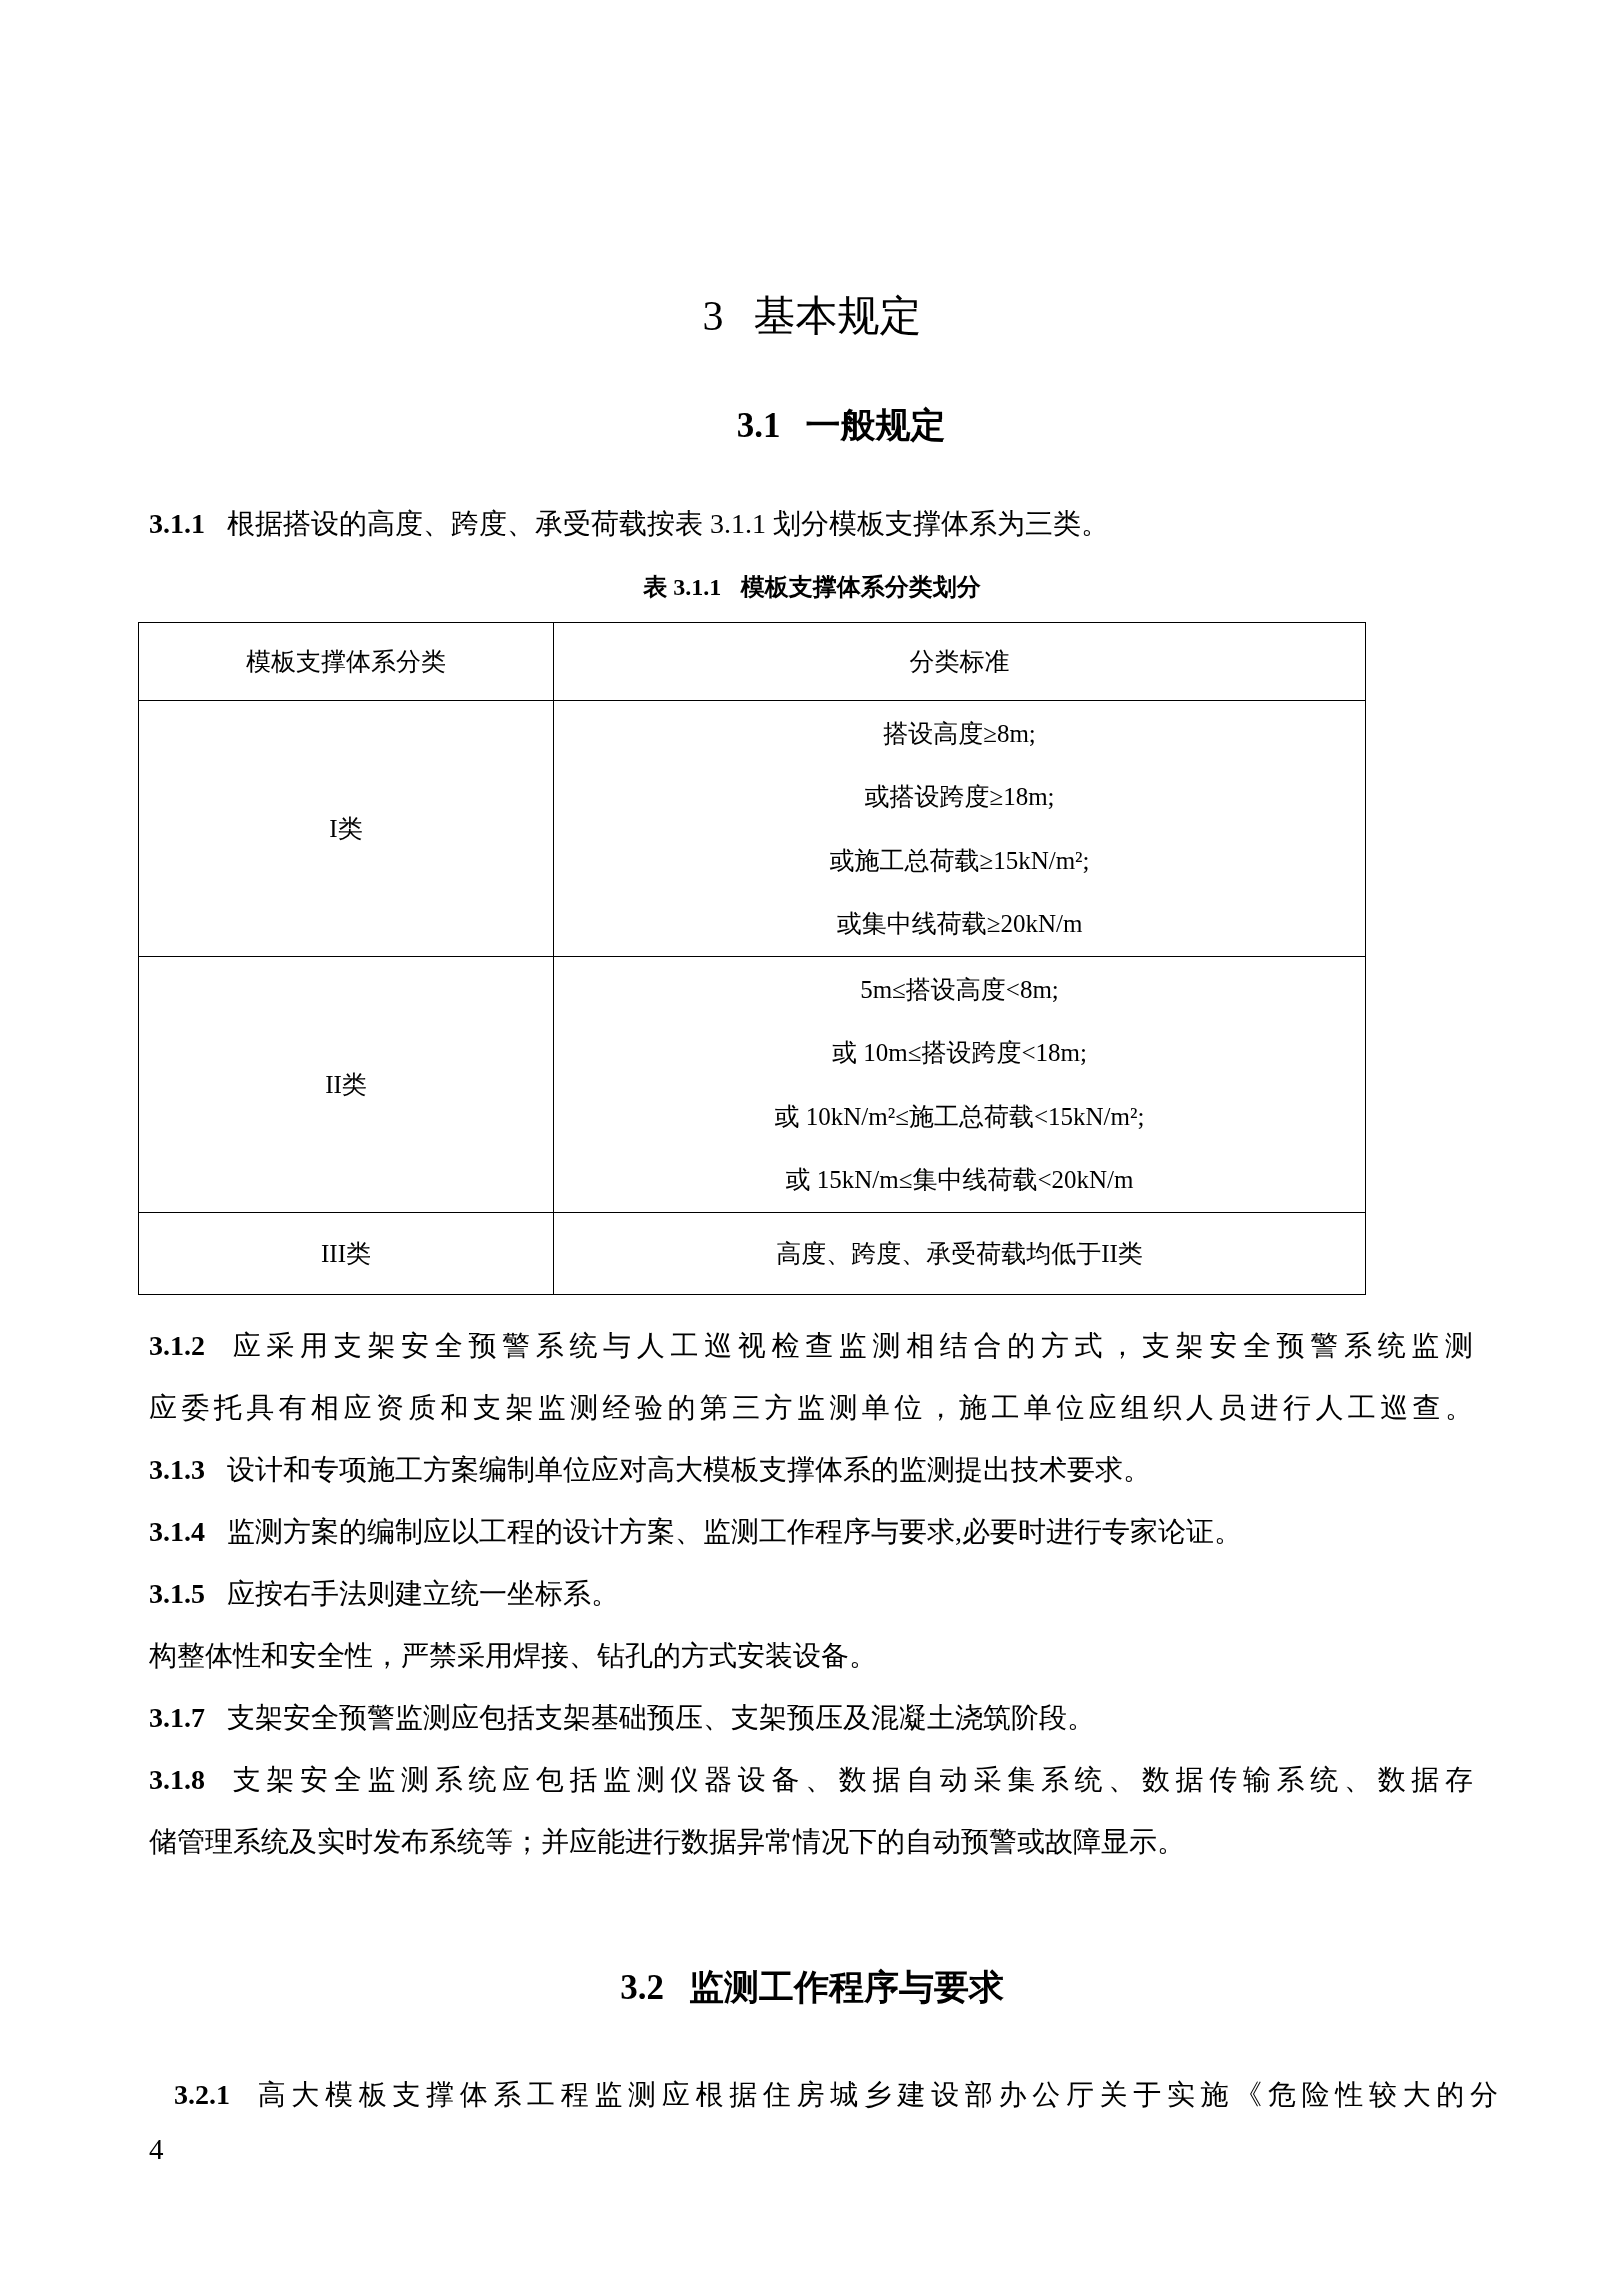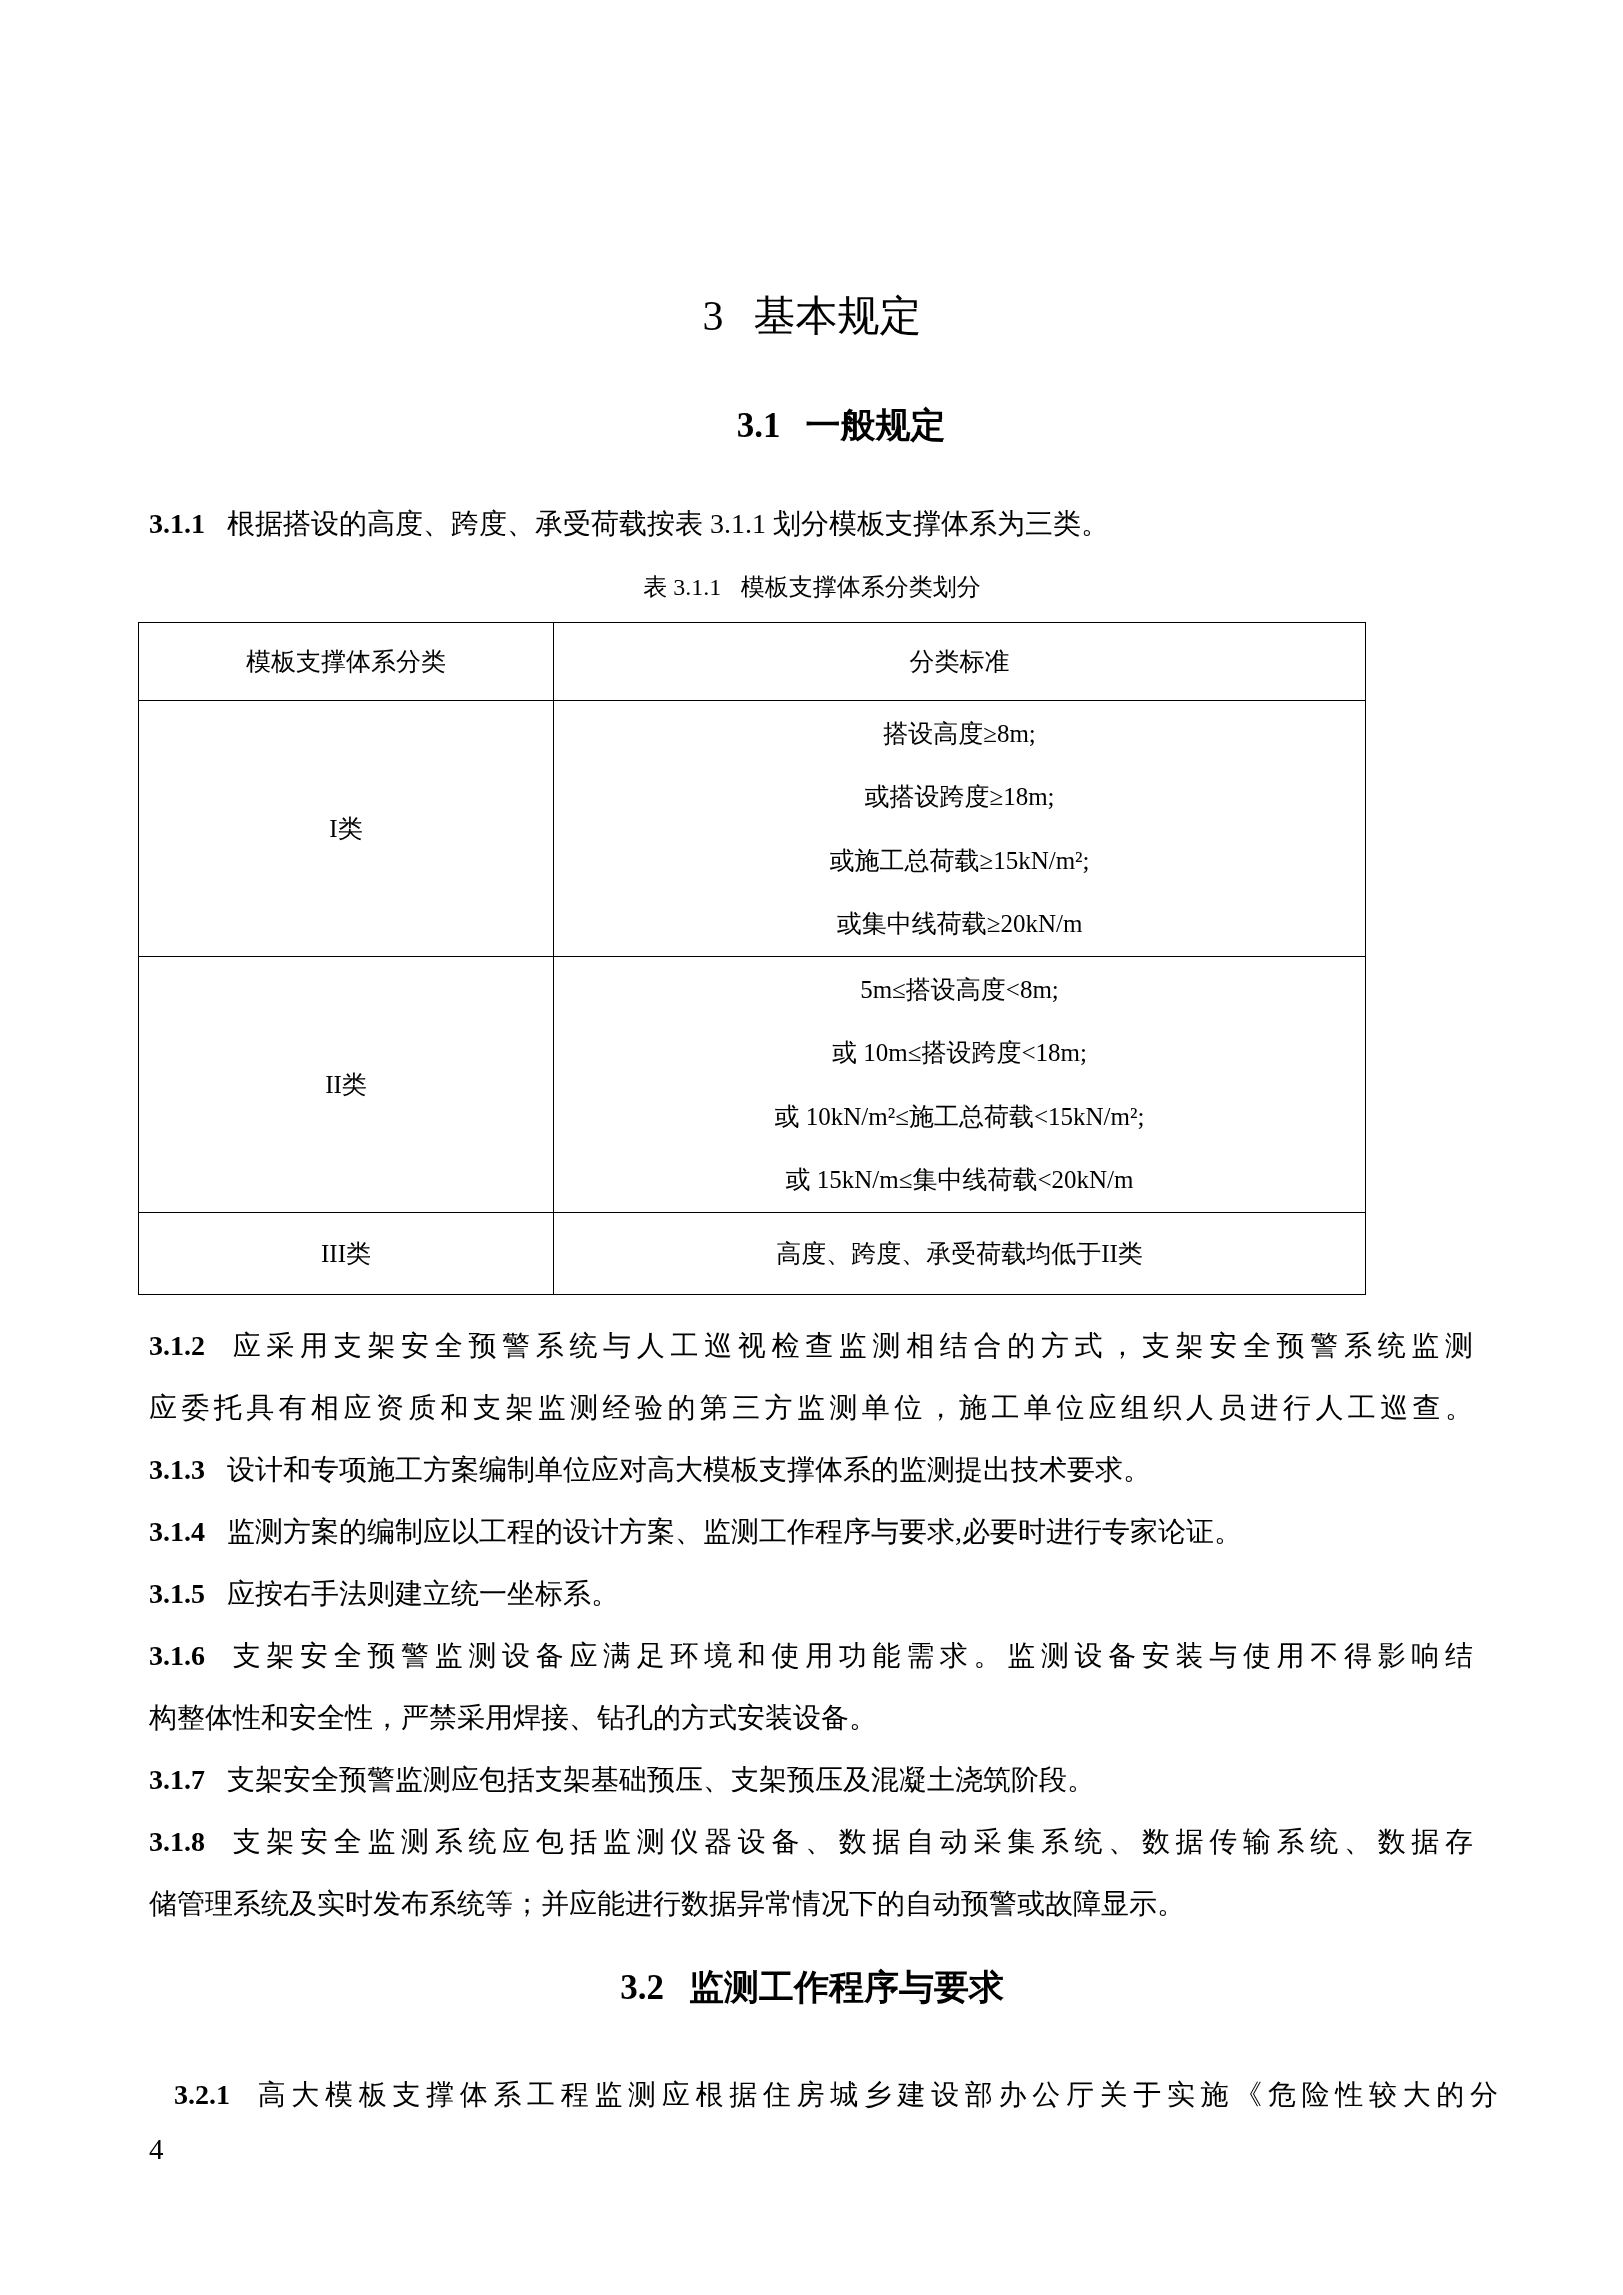"表 3.1.1 模板支撑体系分类划分" .table-caption { font-weight: normal -> bold }
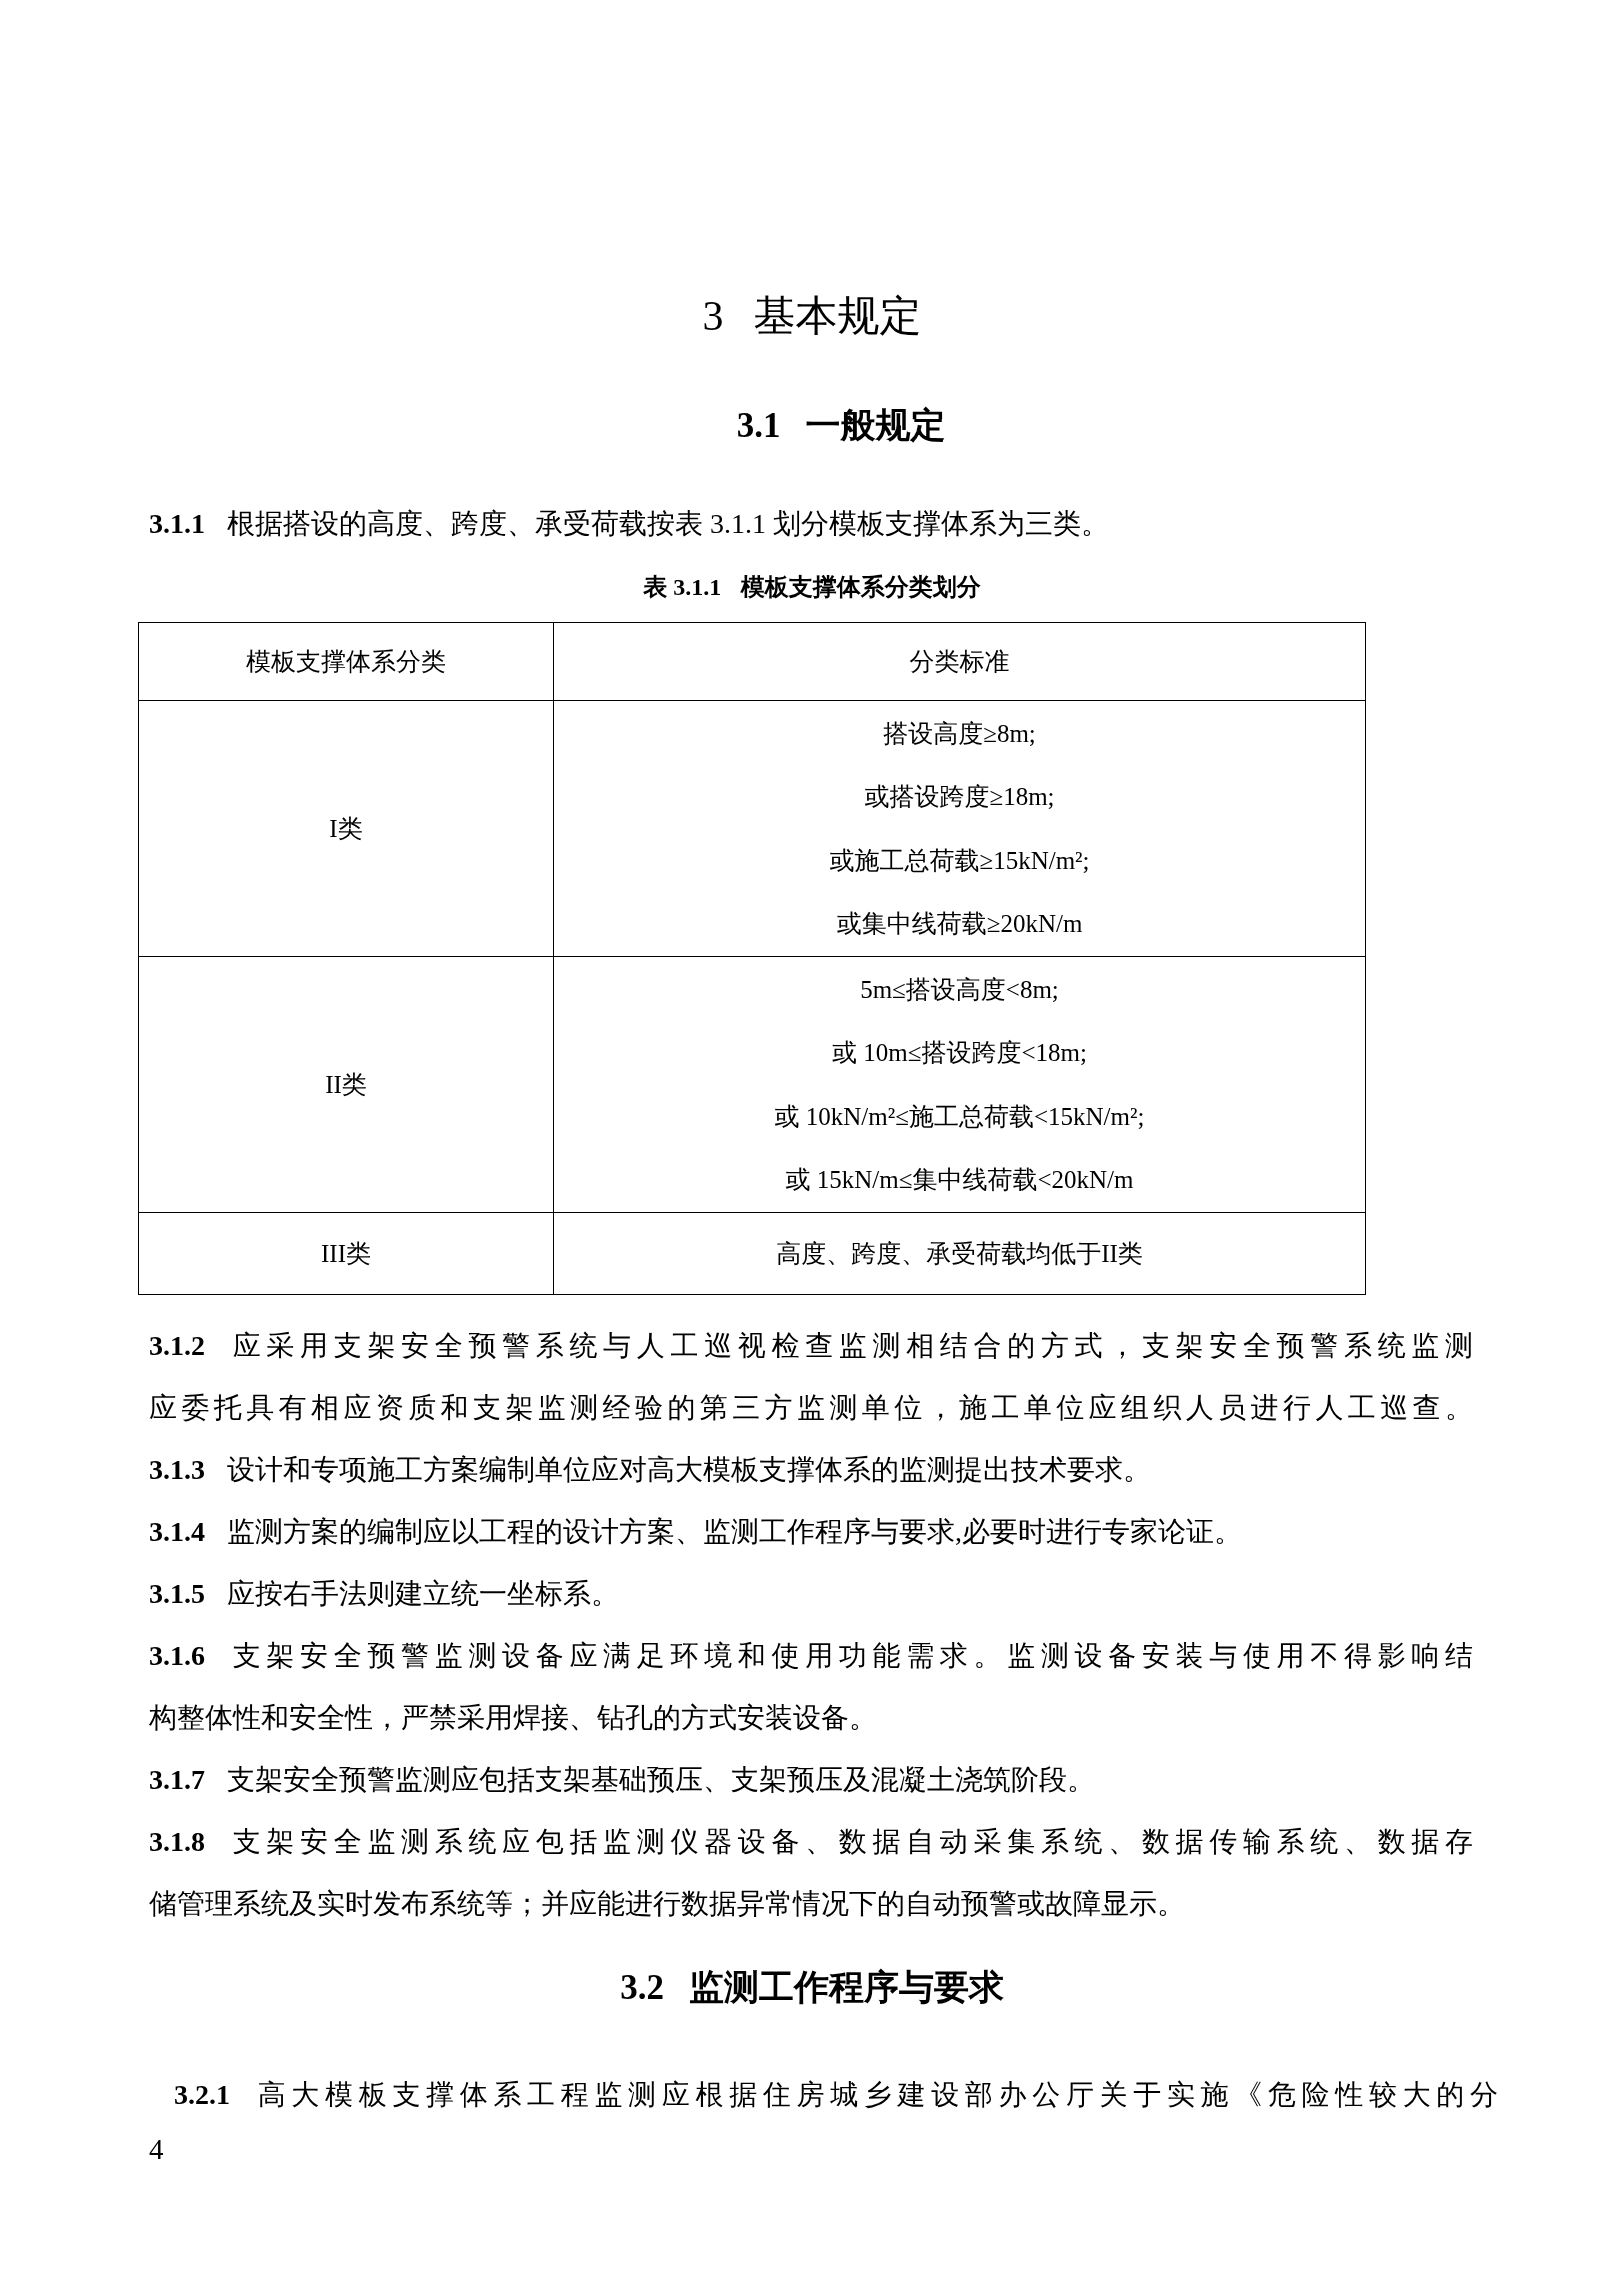"3.1.6" div.cl-line { html: <div> <span>3.1.6</span><span>支架安全预警监测设备应满足环境和使用功能需求。监测设备安装与使用不得影响结</span> </div> -> none }
